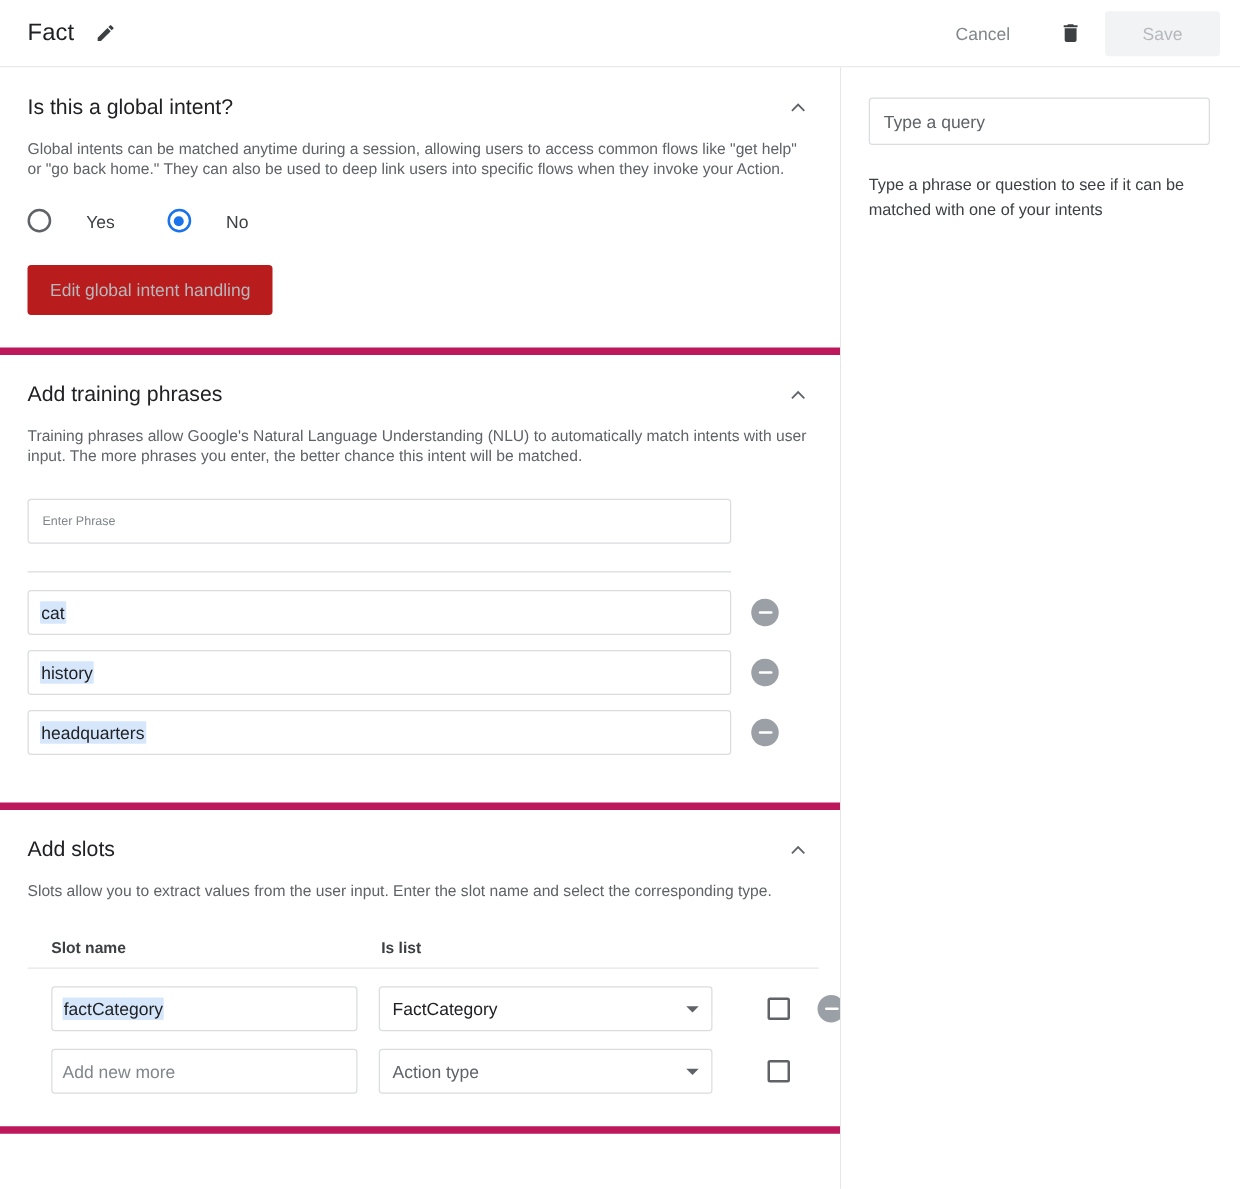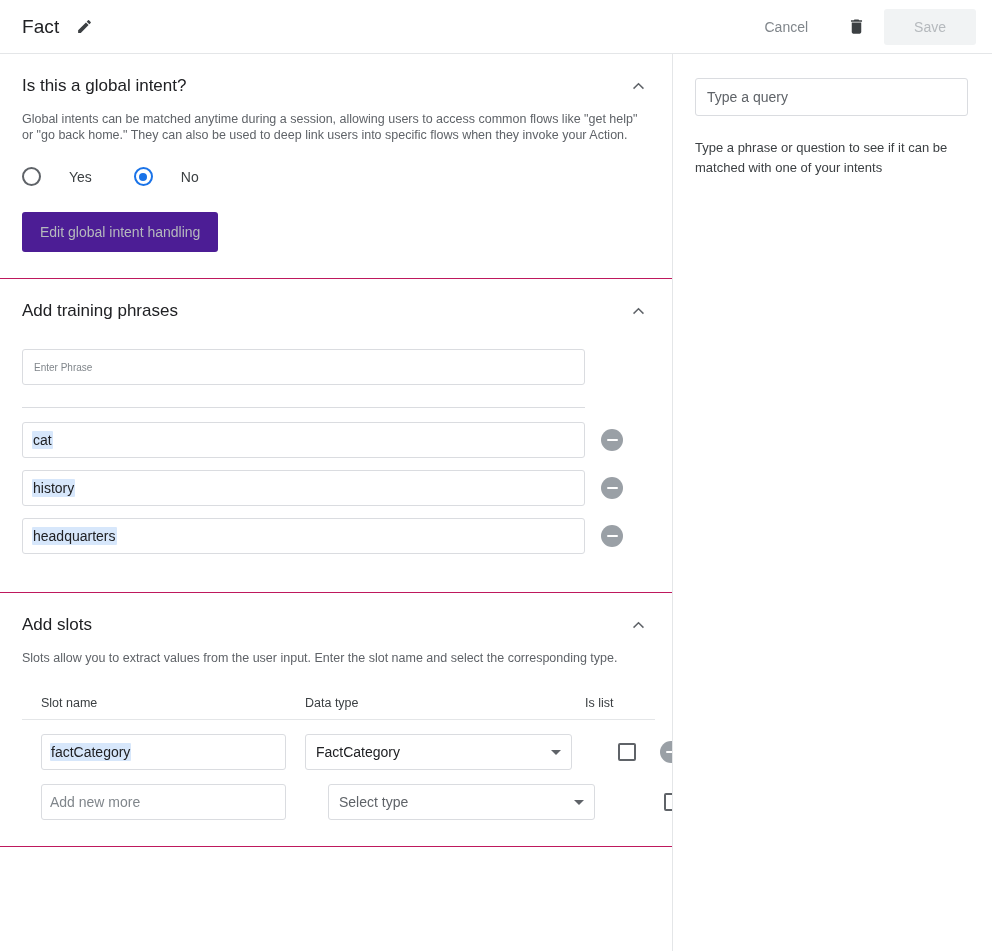"Is this a global intent?" .section { border-bottom: 1px solid #be185d -> 6px solid #be185d }
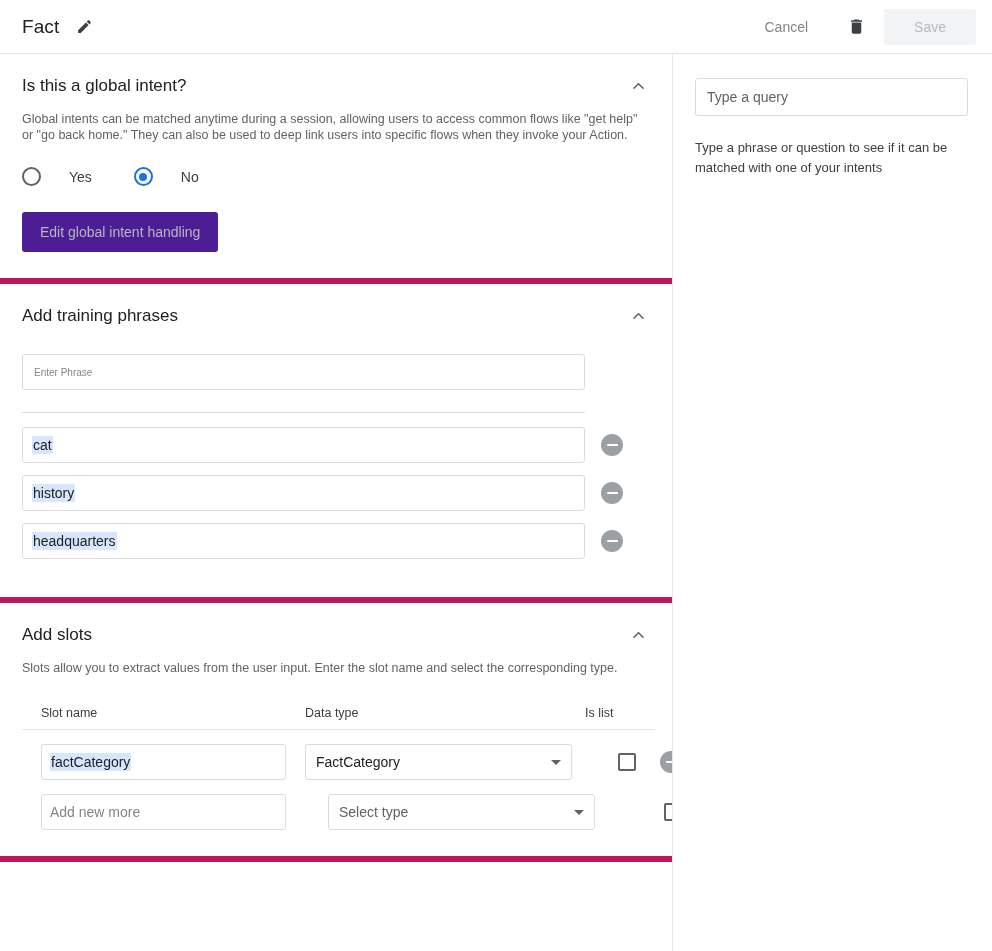"Edit global intent handling" .ghost-btn { background: #4c1d95 -> #b91c1c }
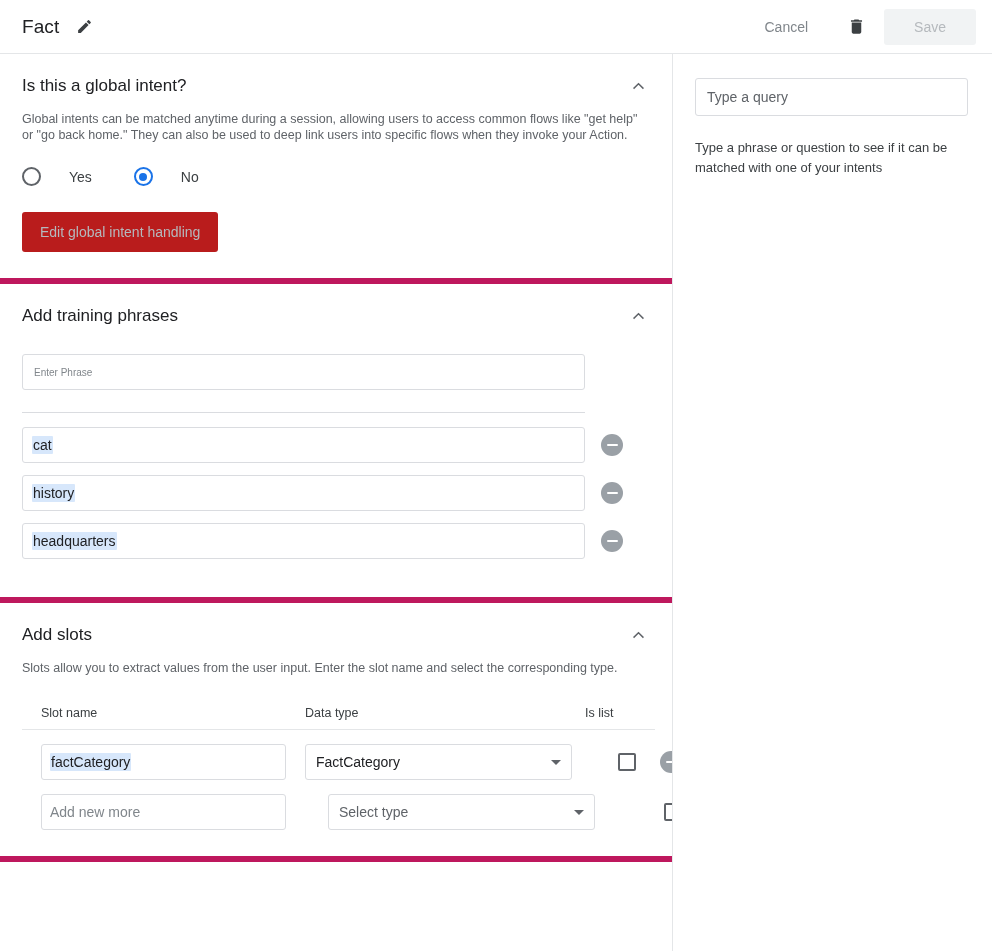"Training phrases allow Google's Natural" div.section-desc { html: none -> <div>Training phrases allow Google's Natural Language Understanding (NLU) to automatically match intents with user input. The more phrases you enter, the better chance this intent will be matched.</div> }
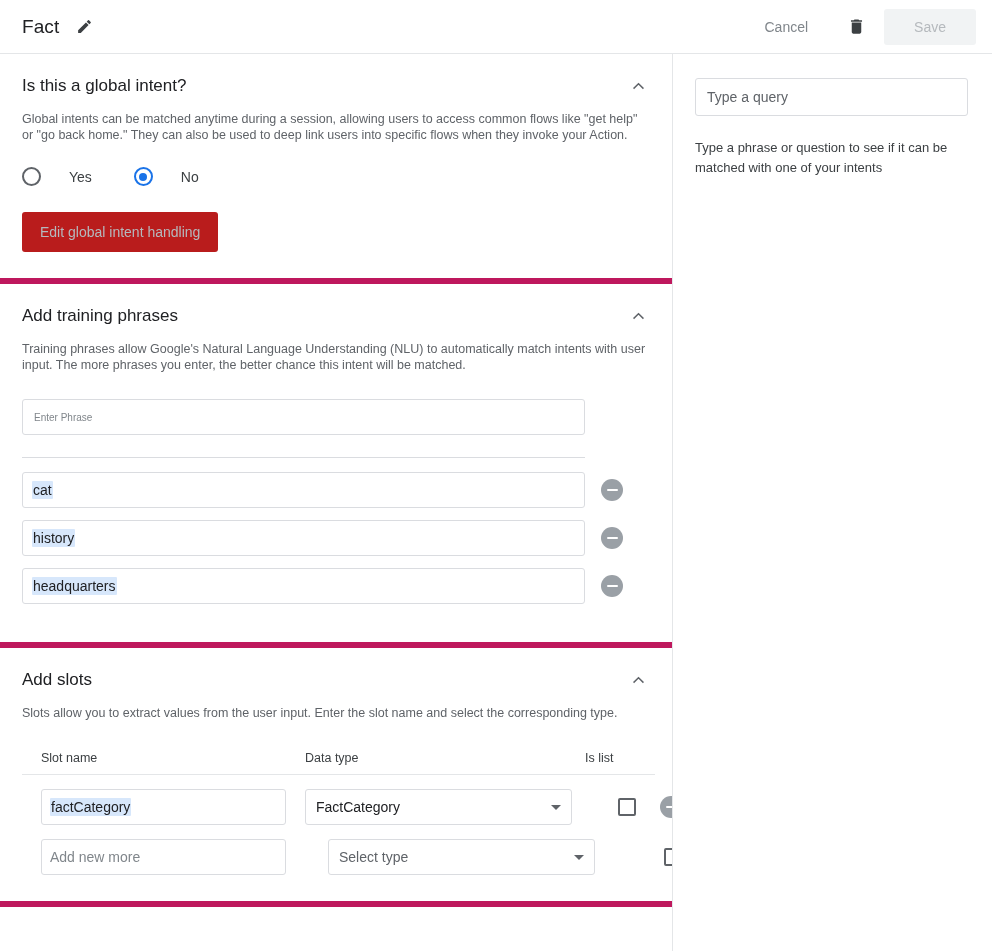"Slot name" .slots-head { font-weight: none -> bold }
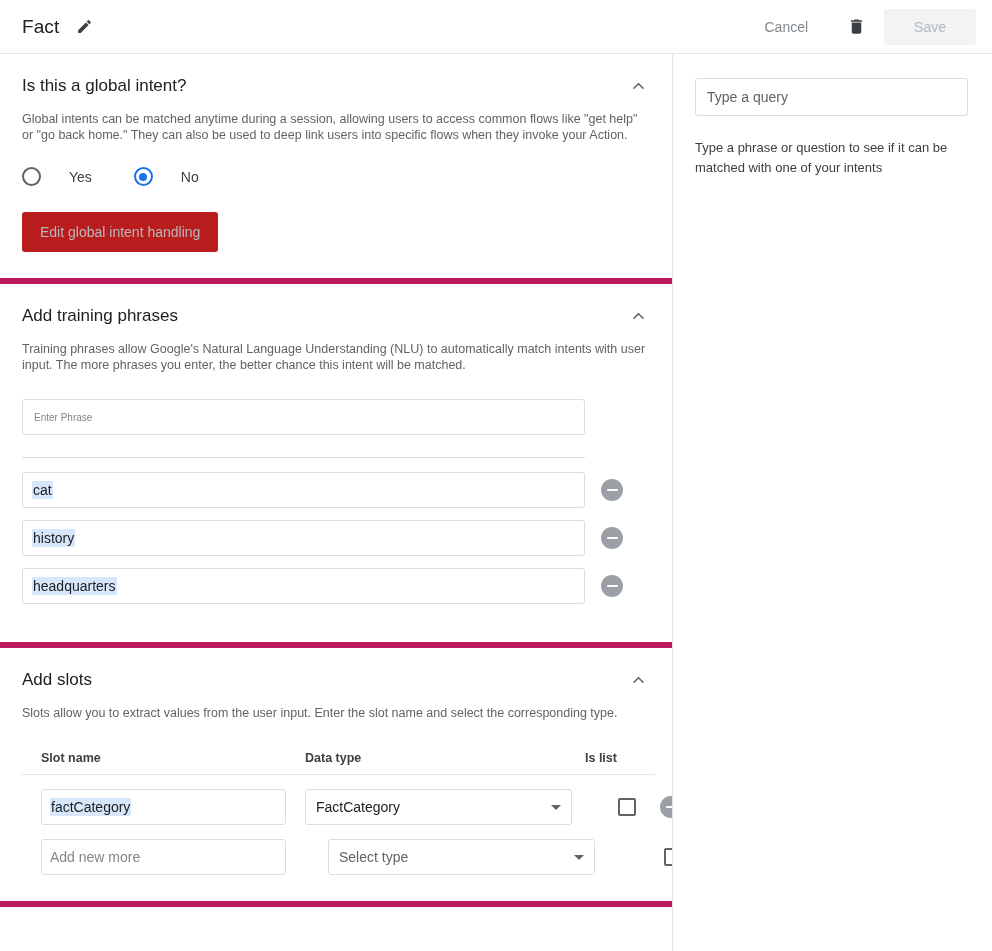"Data type" div.col-type { html: <div>Data type</div> -> none }
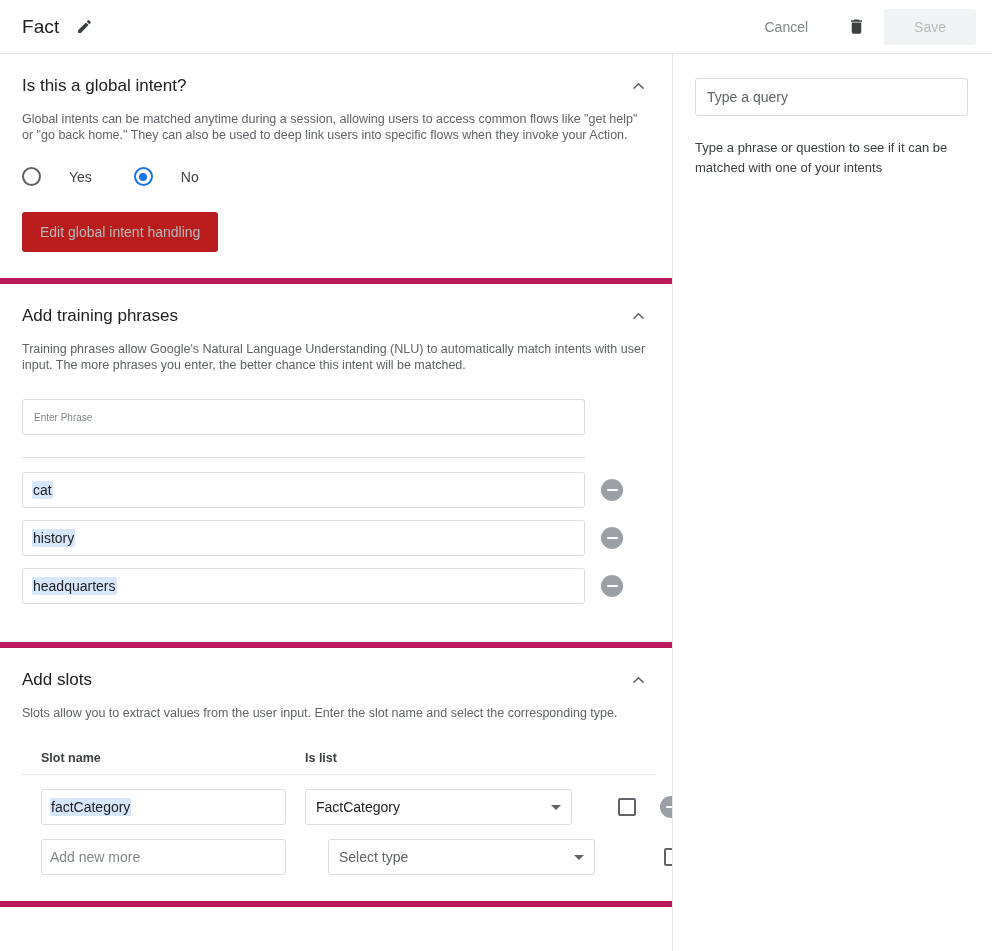"factCategory" .slot-row { justify-content: space-between -> none }
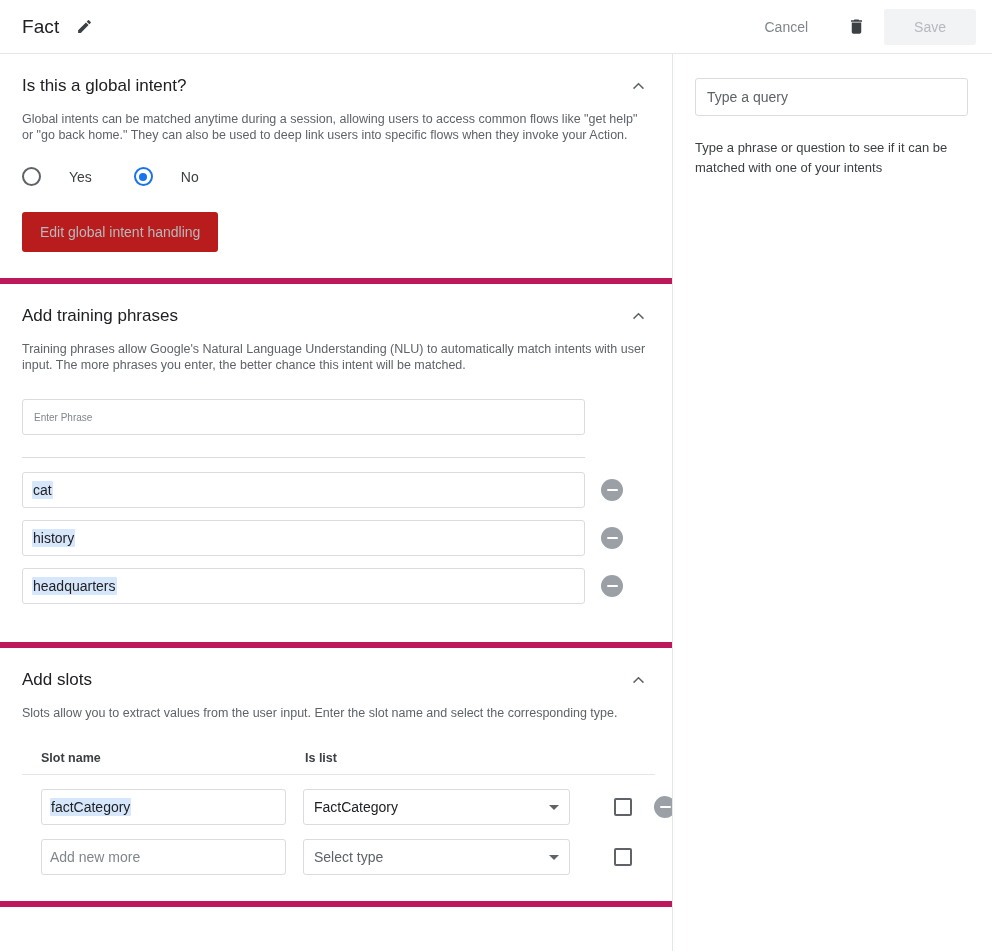"Select type" span.ph { text: Select -> Action }
